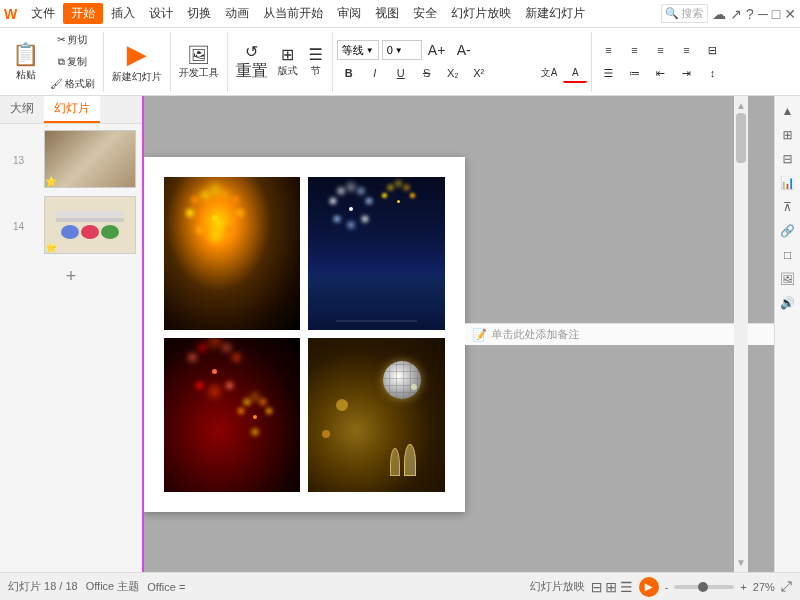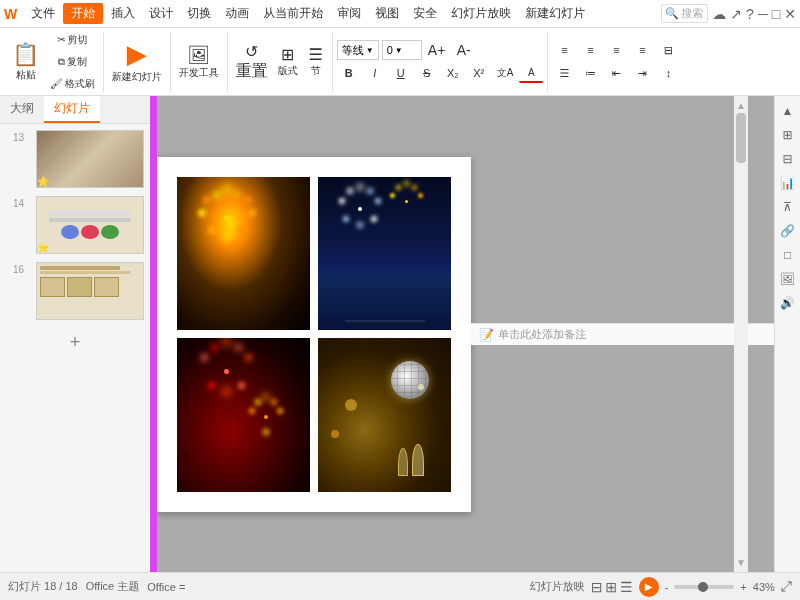"文A" div.tb-btn { margin-left: none -> 44px }
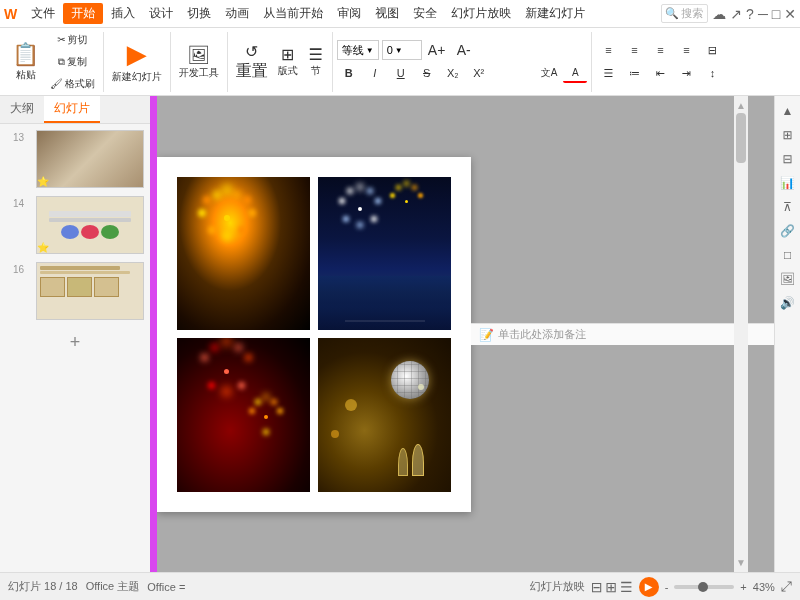"大纲" .left-panel { border-right: 7px solid #d946ef -> 2px solid #d946ef; width: 157px -> 144px }
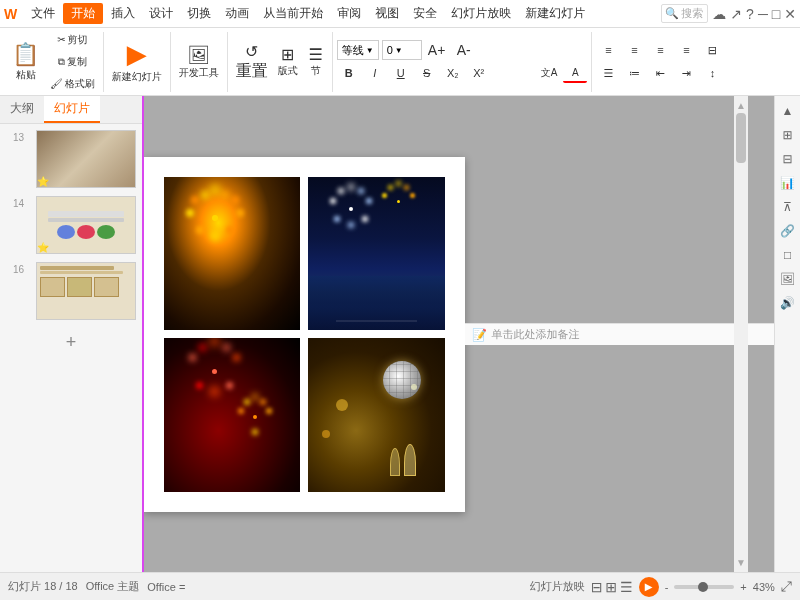"13" .slide-item { align-items: flex-start -> center; gap: 12px -> 20px }
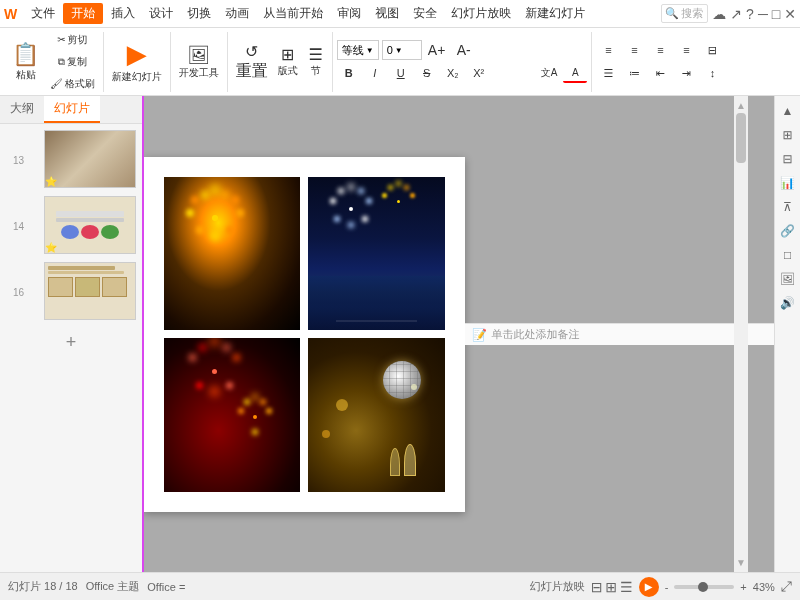"16" div.slide-item { html: <div> <div>16</div> <div> <div> <div></div> <div></div> <div> <div></div> <div></div> <div></div> </div> </div> </div> </div> -> none }
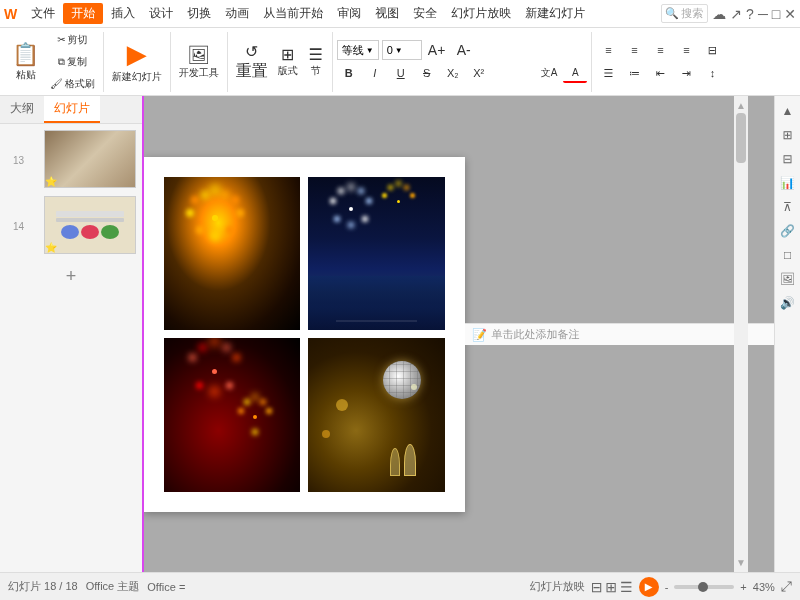"43%" span { text: 43% -> 27% }
